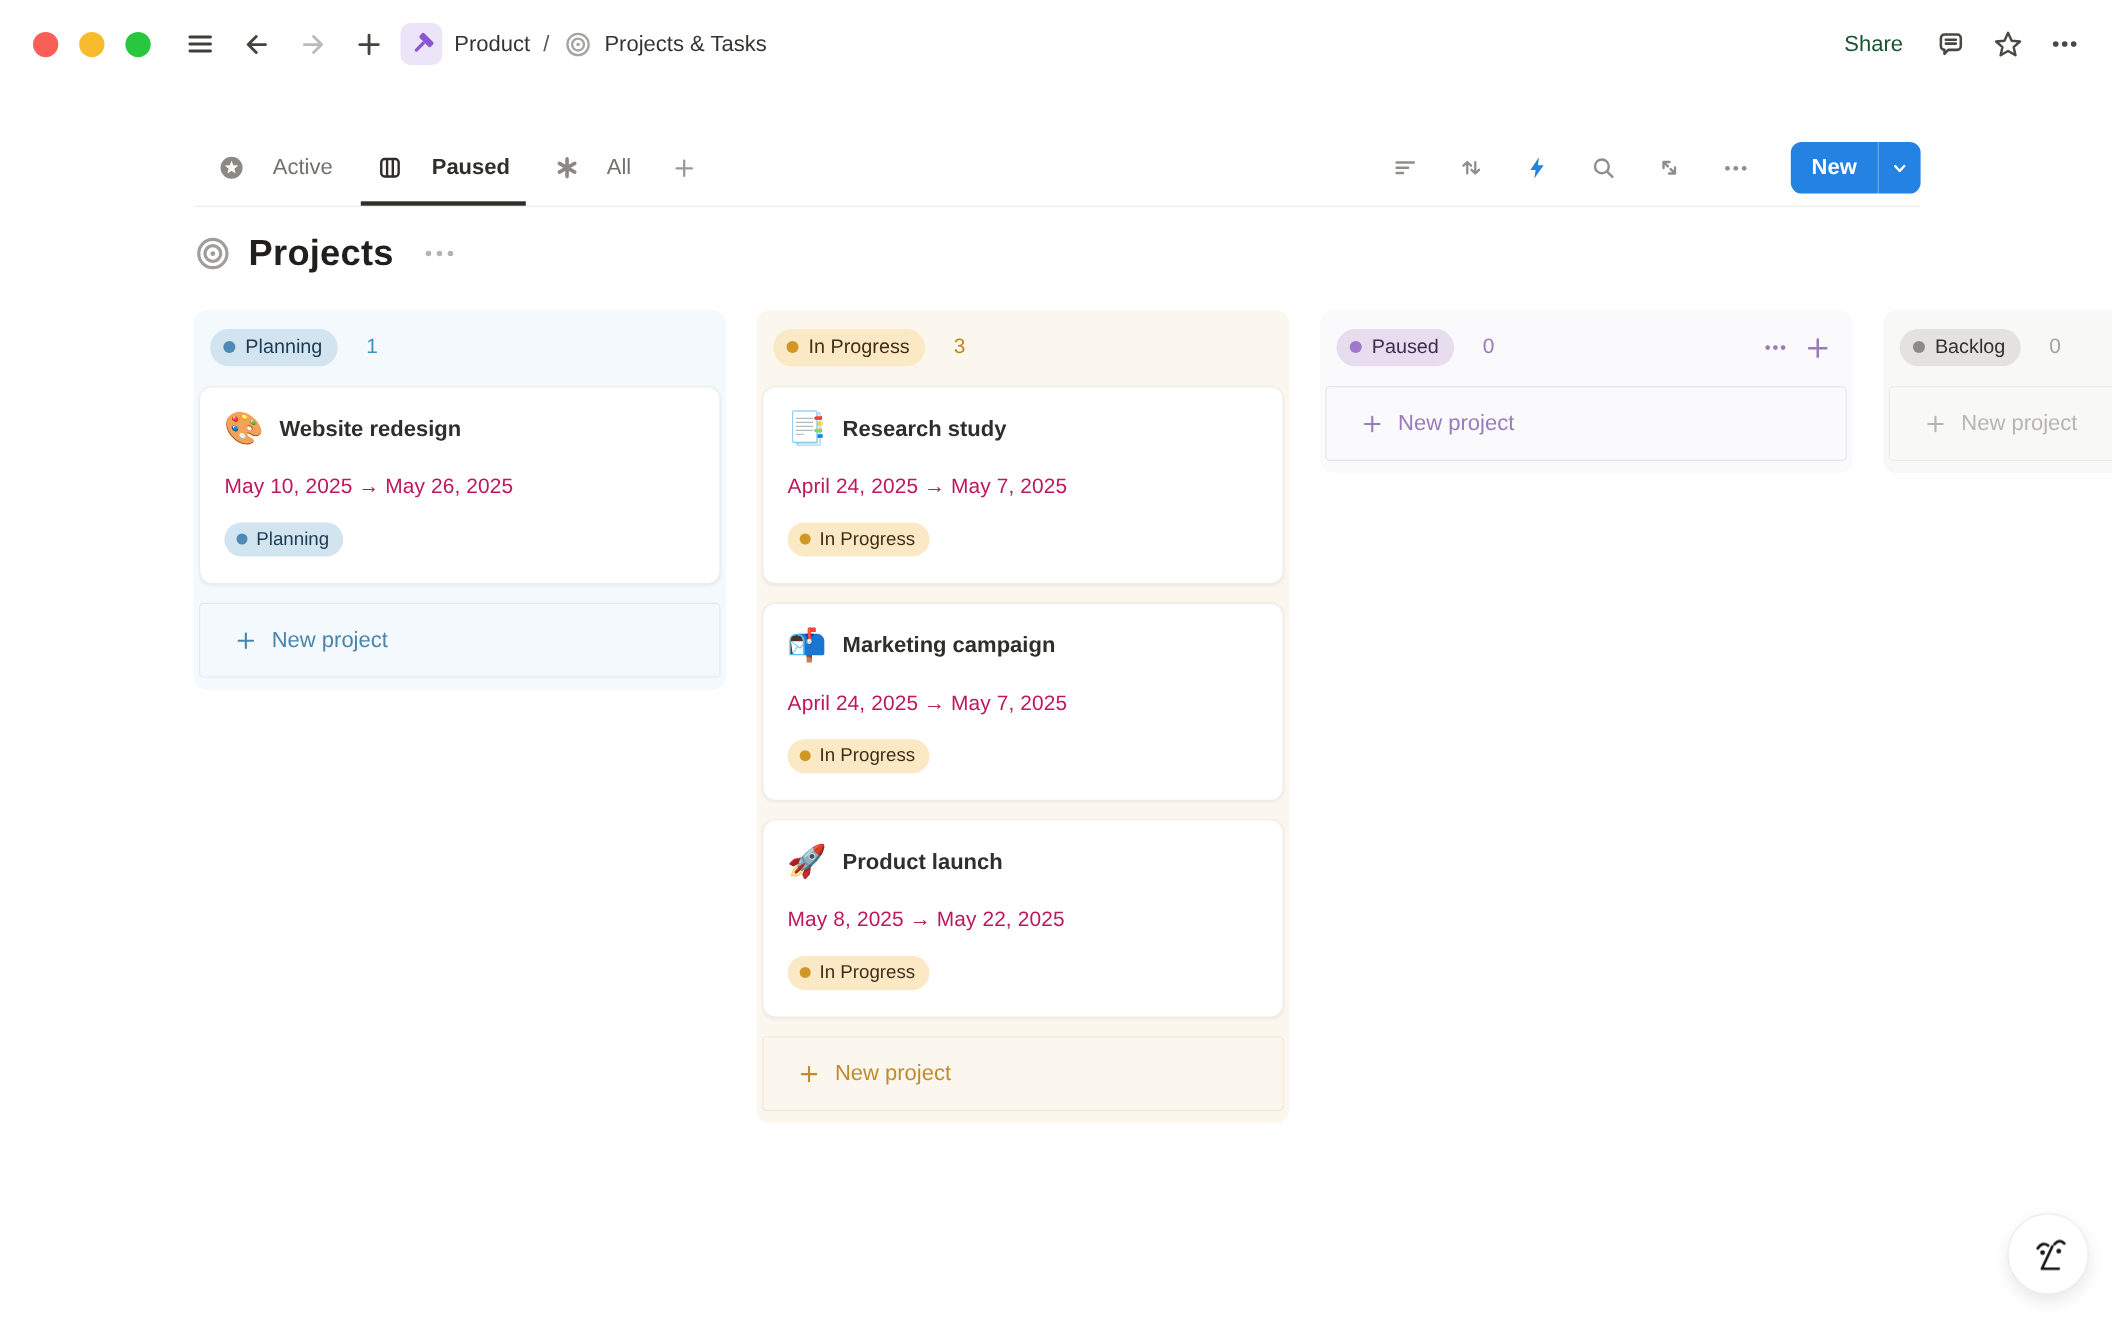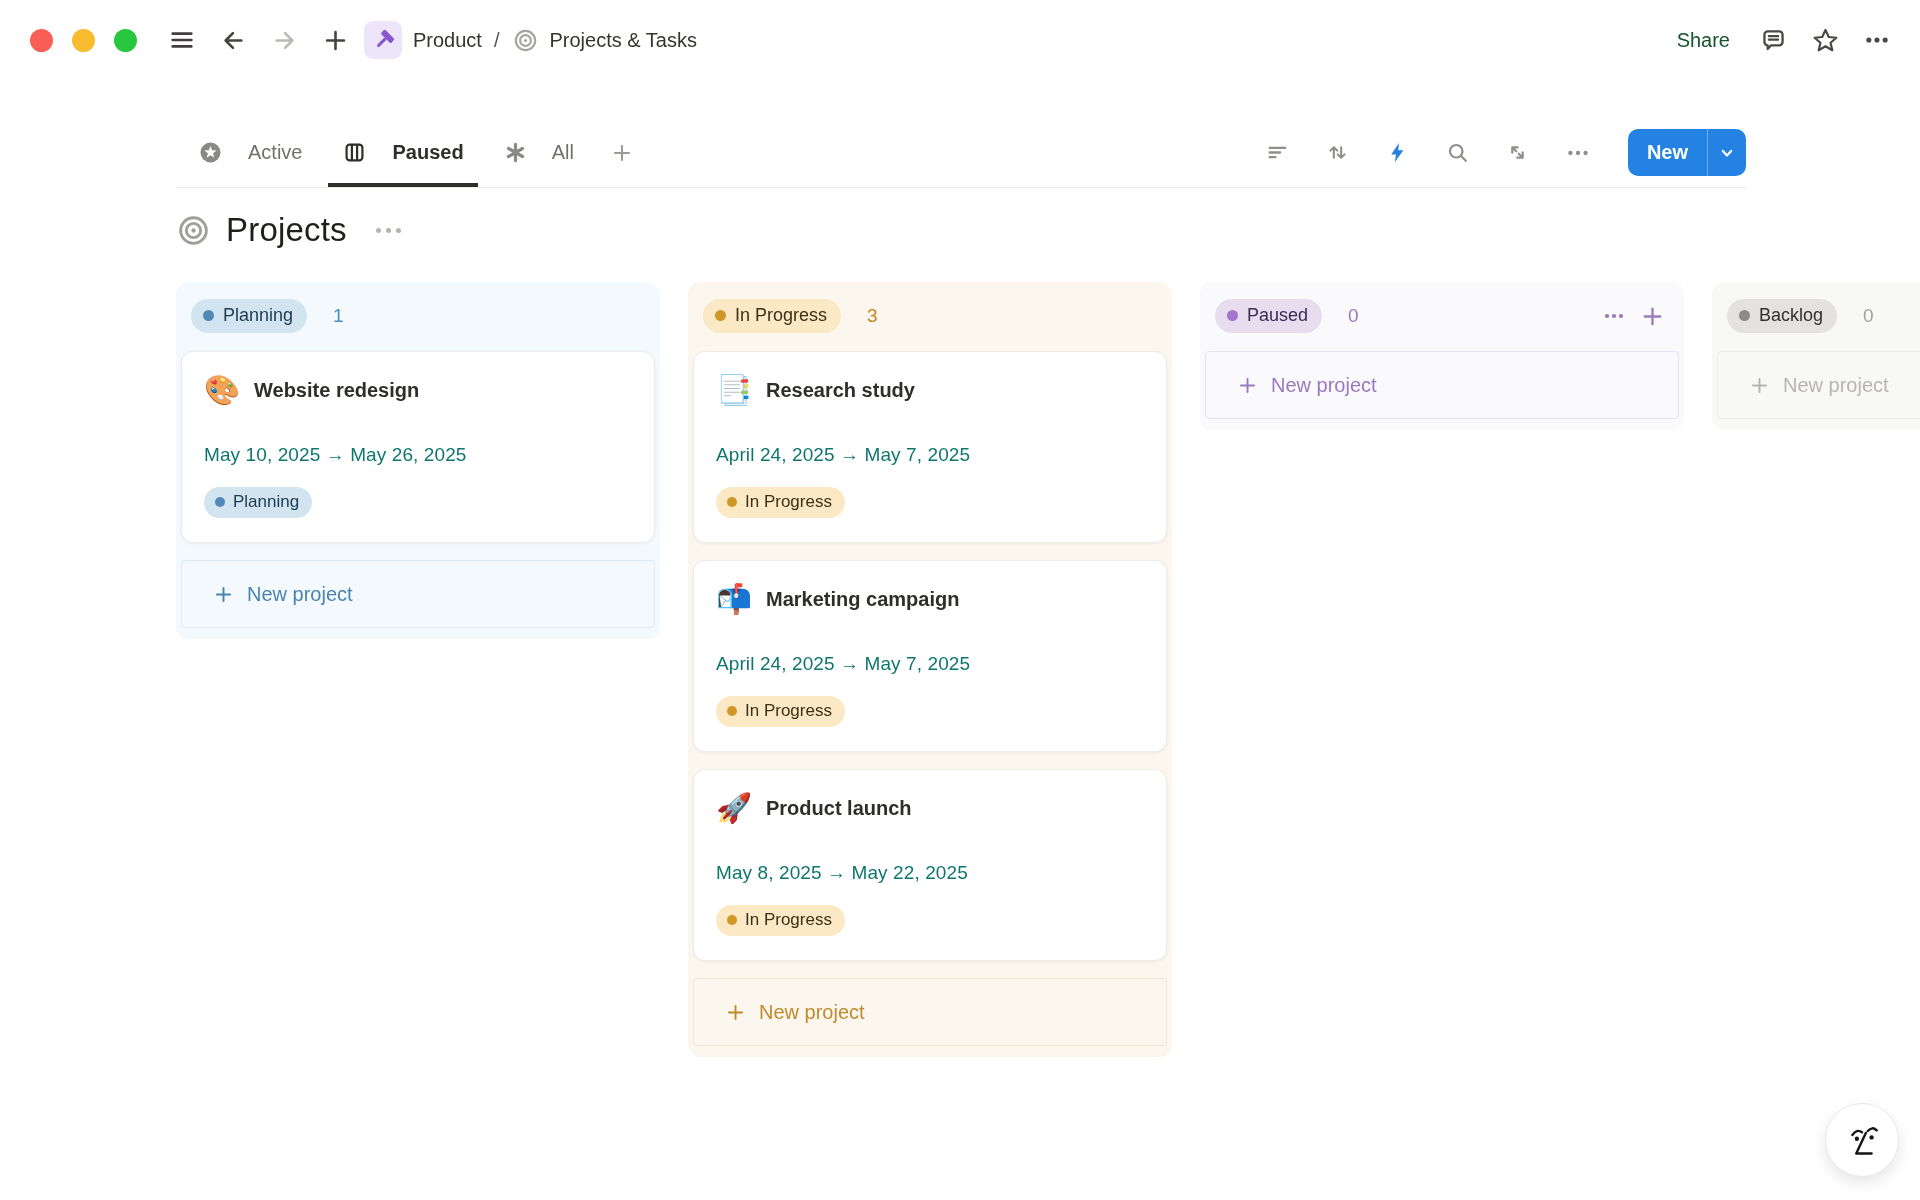"Projects" .page-title { font-weight: 400 -> 700 }
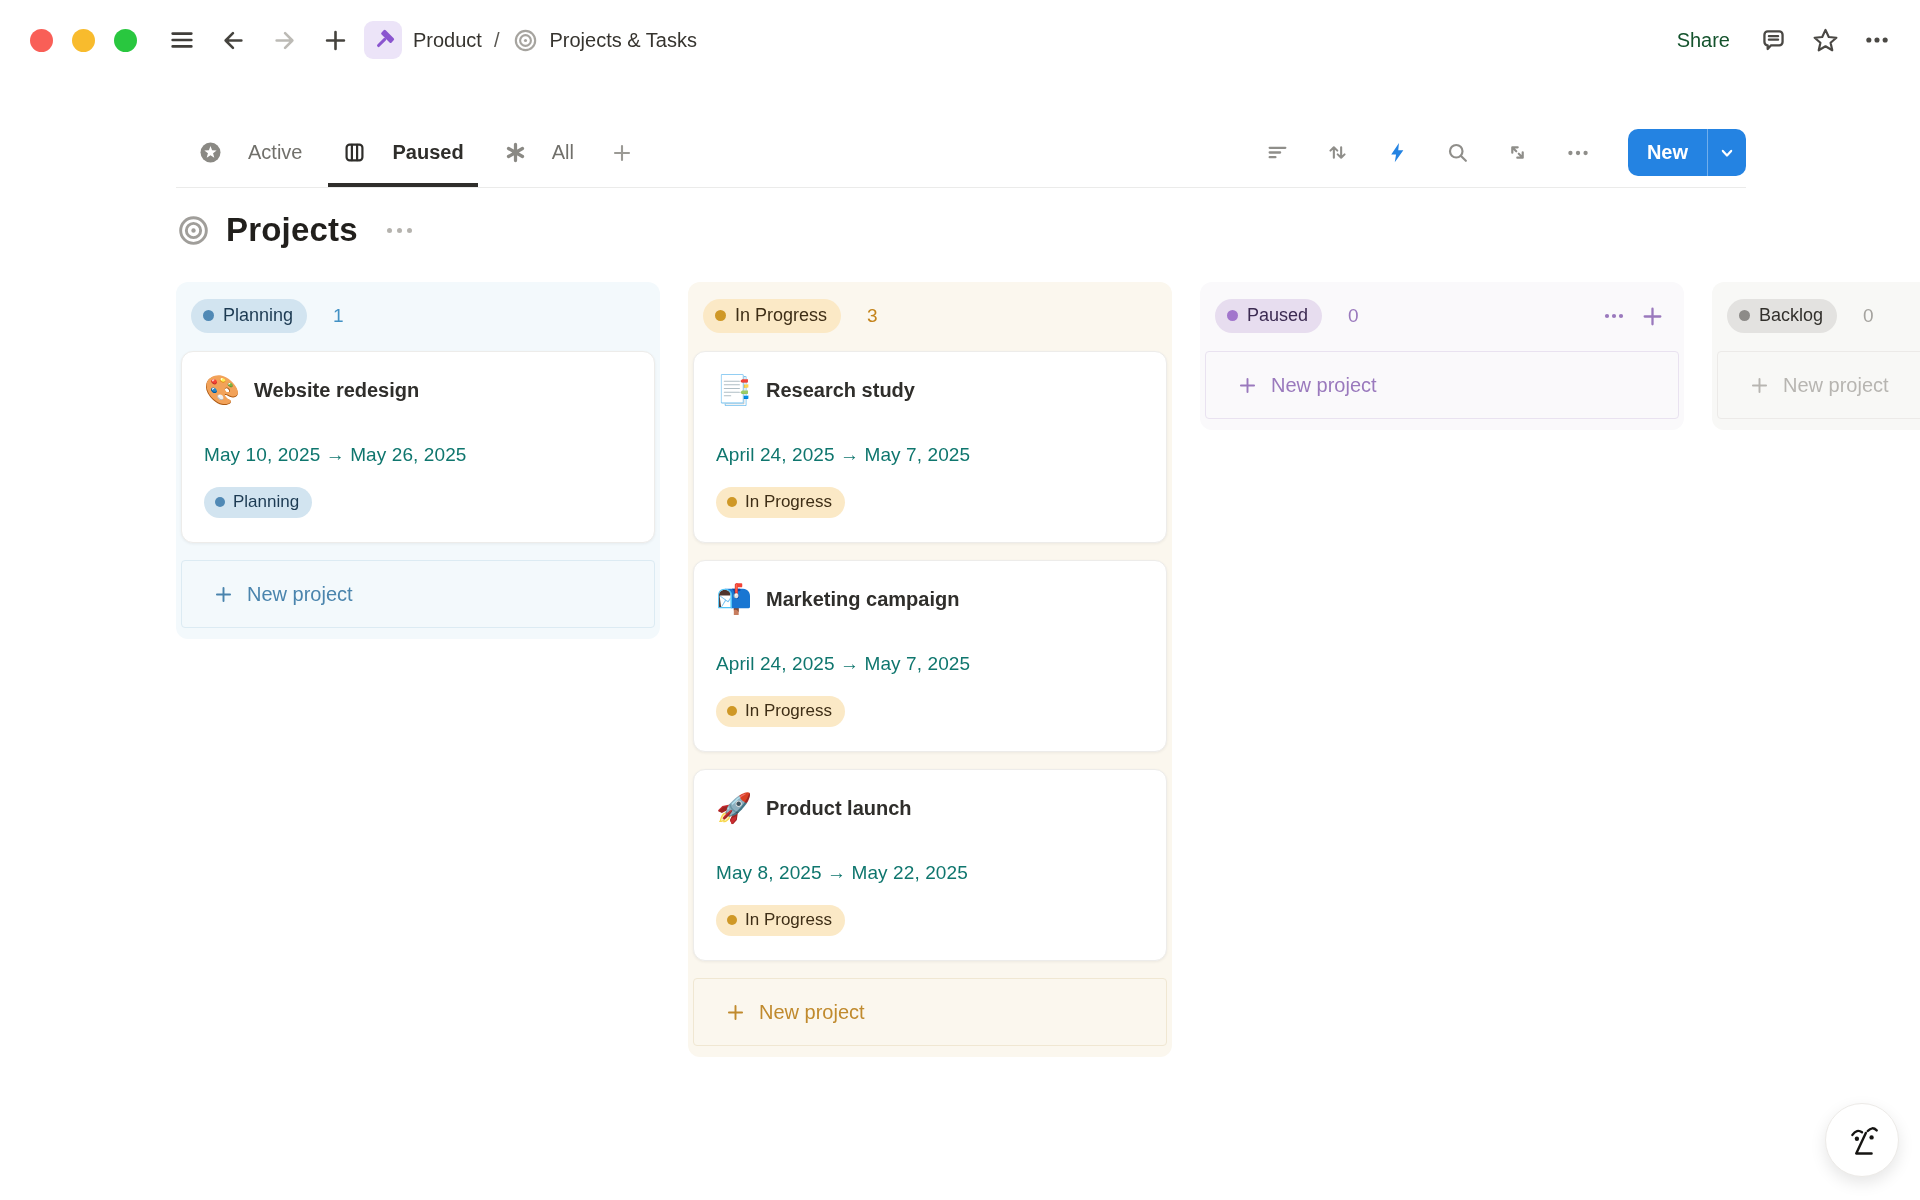"May 10, 2025 → May" .card-dates { color: #0f766e -> #be185d; margin-top: 36px -> 24px }
